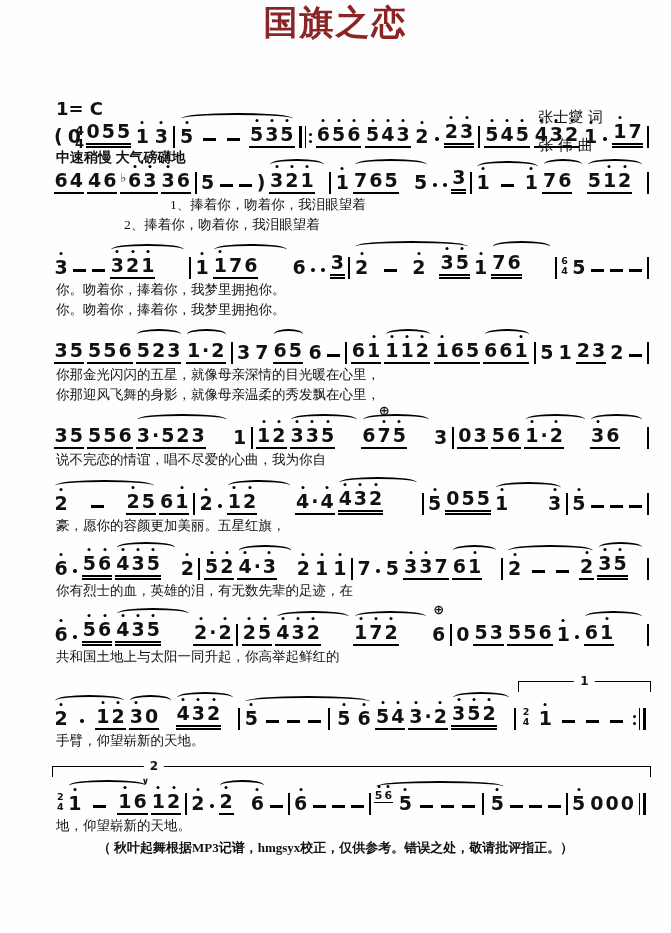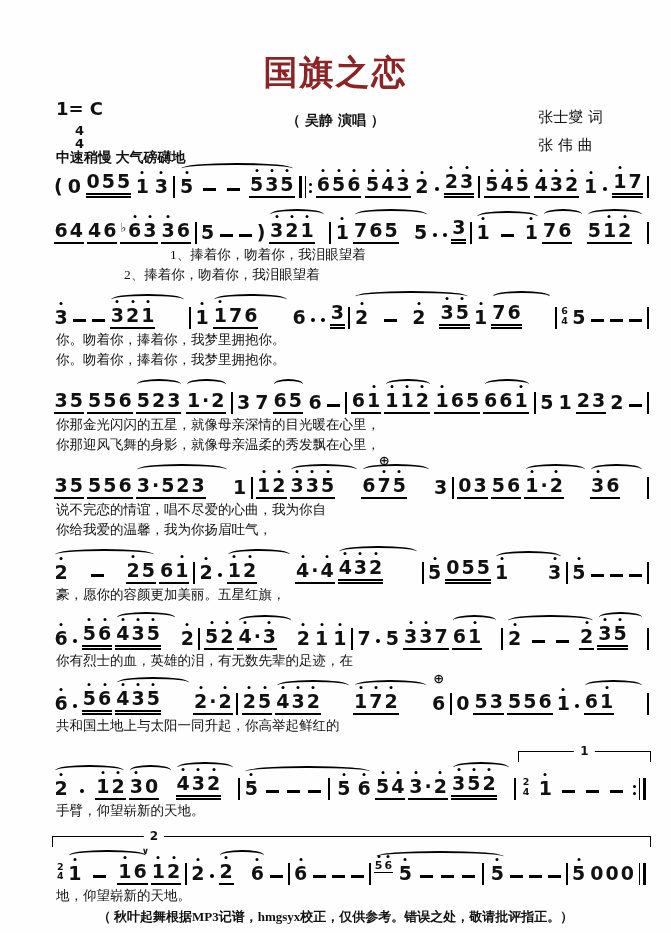"国旗之恋" .title { padding-top: 50px -> none }
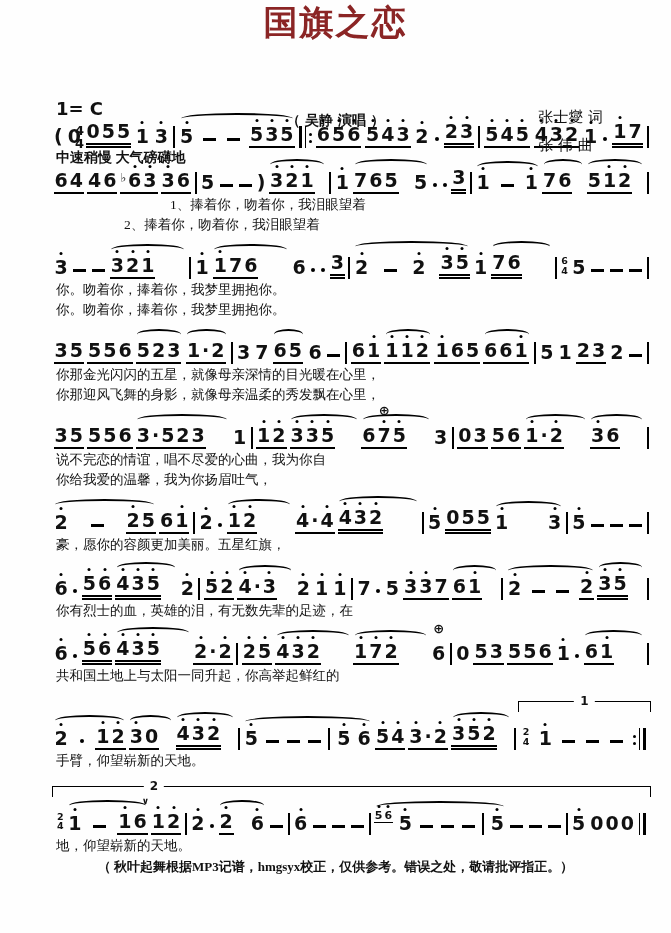"（ 吴静 演唱 ）" div.performer { html: <div>（ 吴静 演唱 ）</div> -> none }
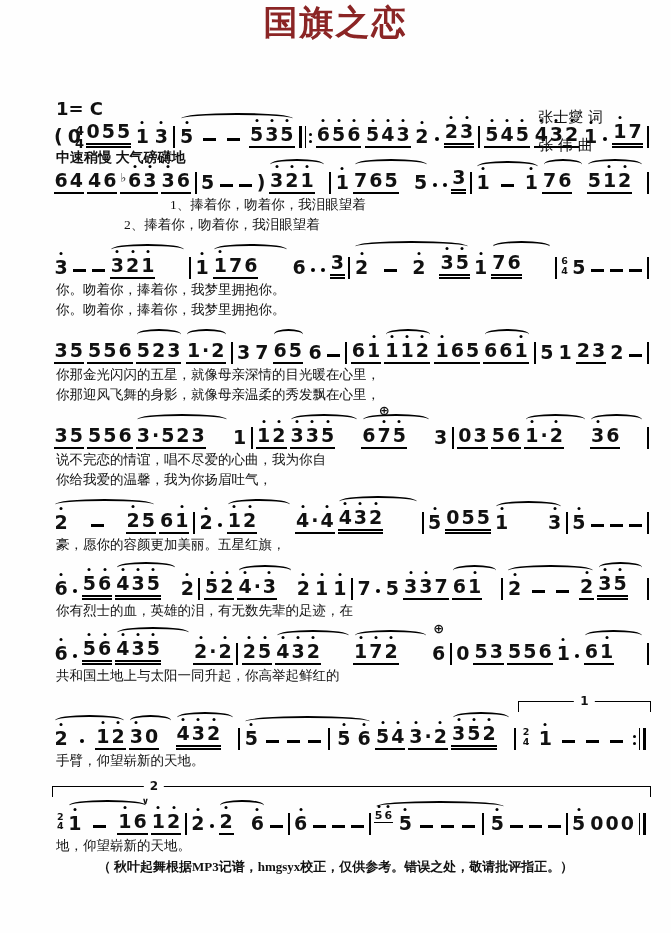"你给" div.lyr { html: <div> <span>你给</span> <span>我爱的</span> <span>温</span> <span>馨，</span> <span>我为</span> <span>你扬眉</span> <span>吐</span> <span>气，</span> <span></span> <span></span> <span></span> </div> -> none }
